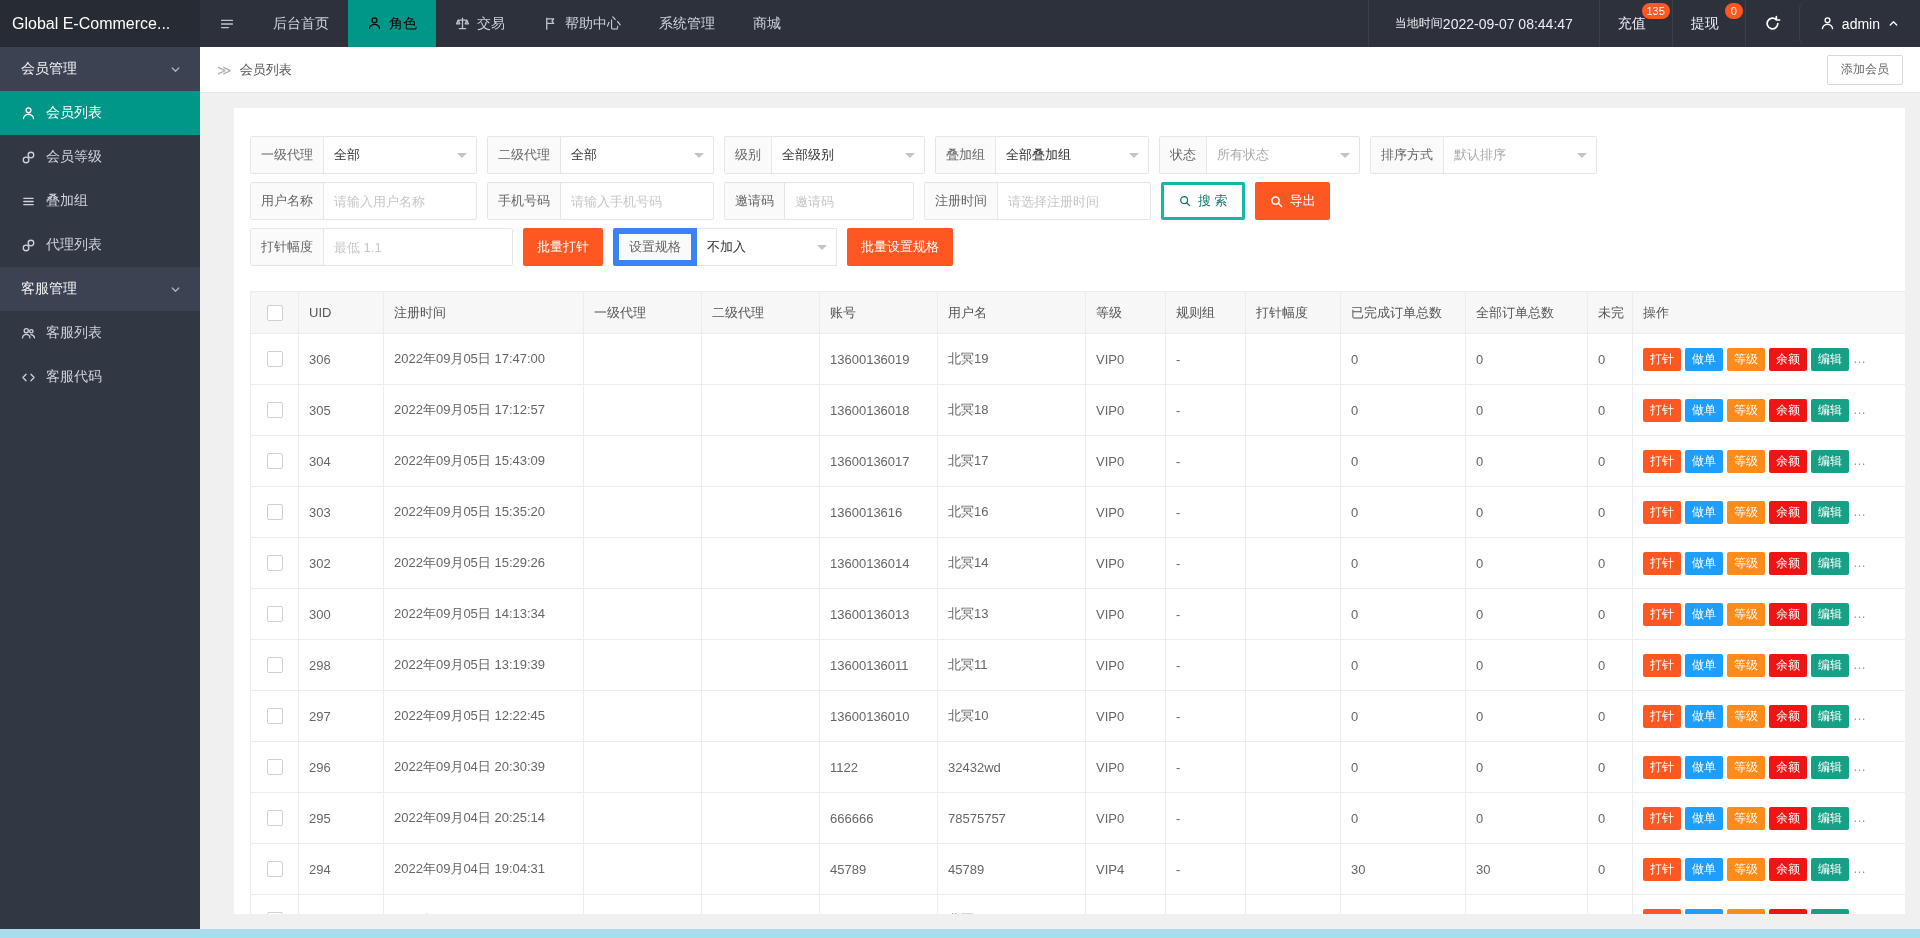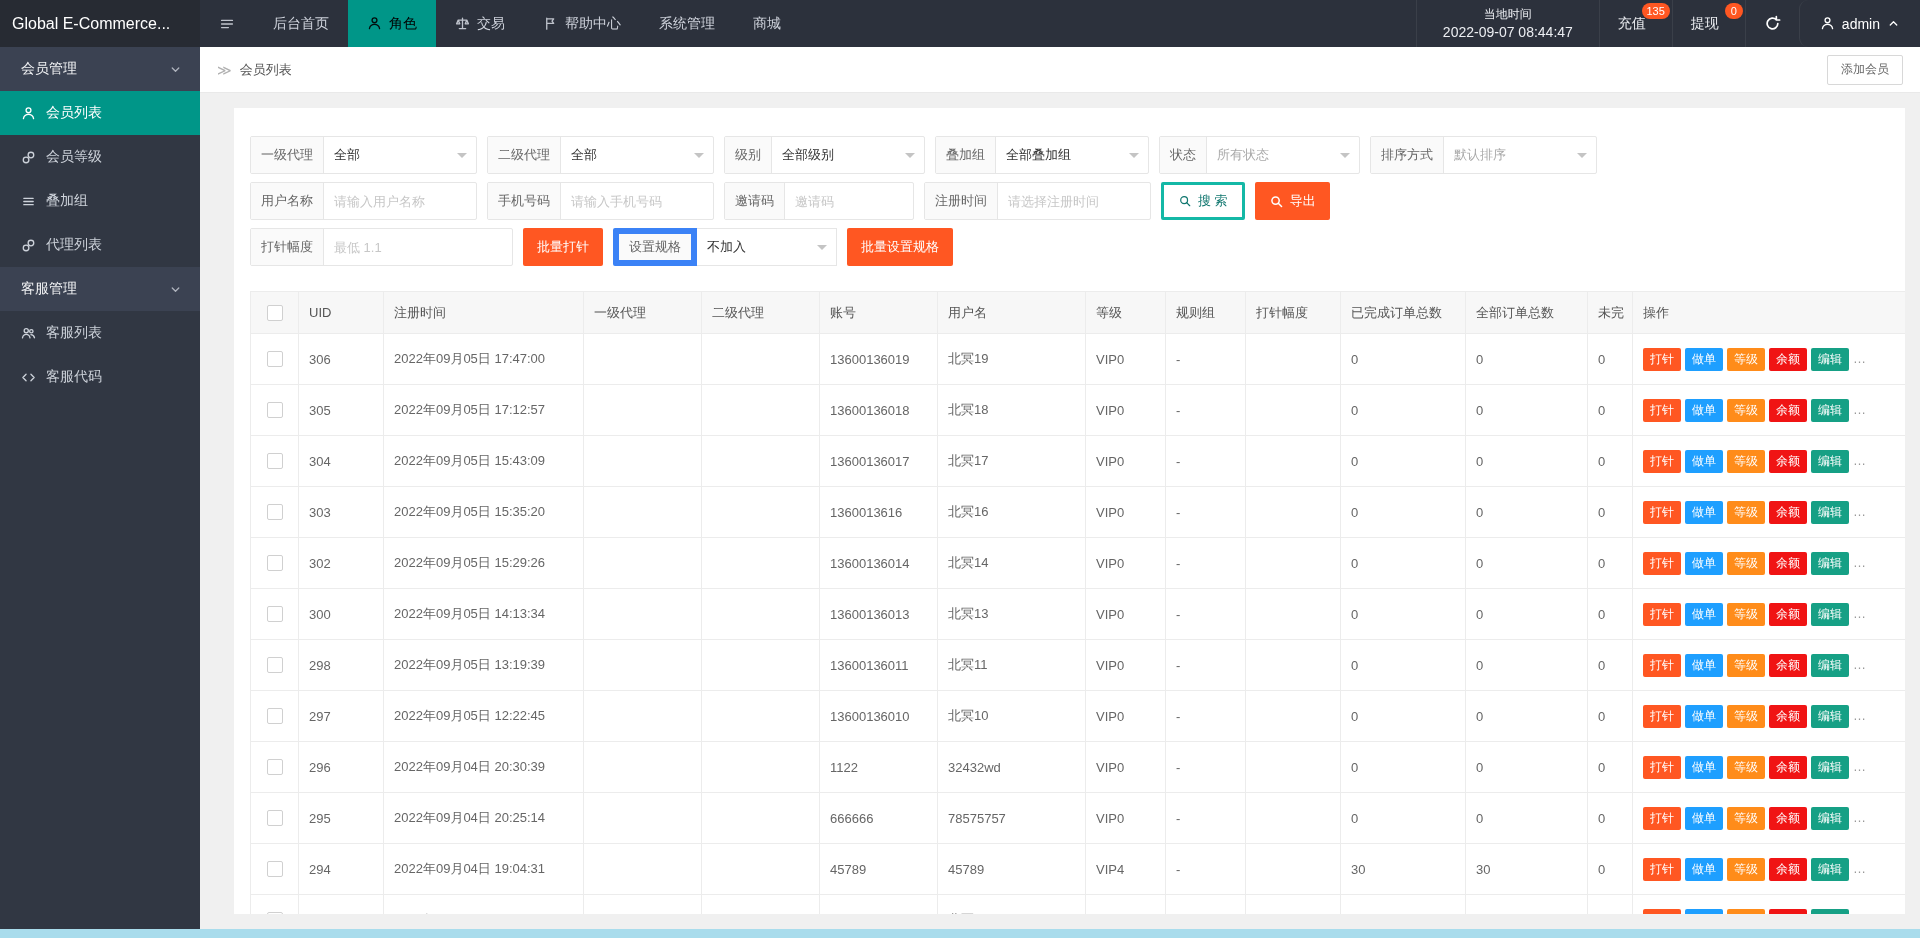"当地时间" .time-block { flex-direction: column -> row }
